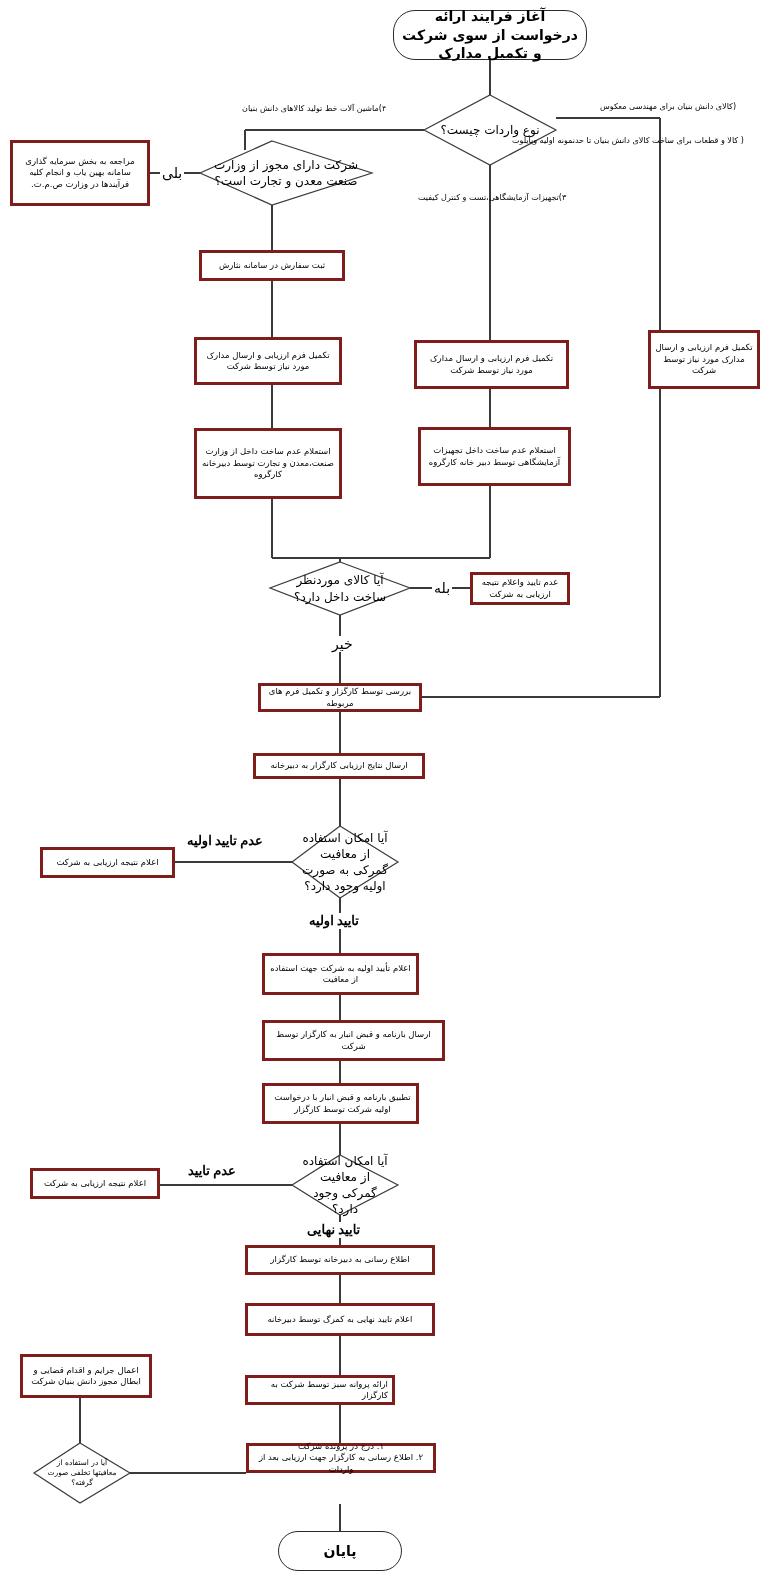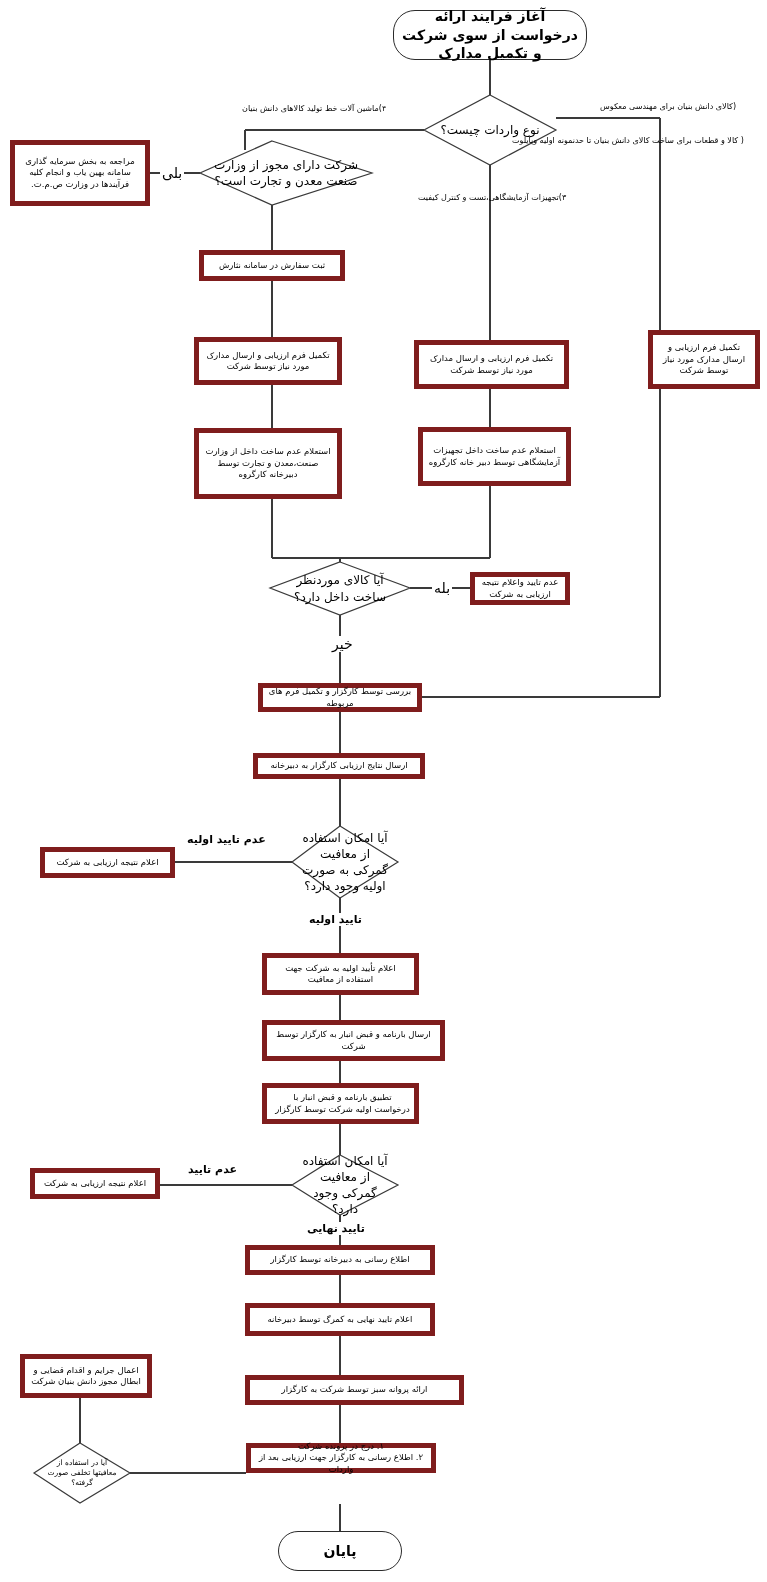"مراجعه به بخش سرمایه گذاری" .proc { border: 5px solid #7f1d1d -> 3px solid #7f1d1d }
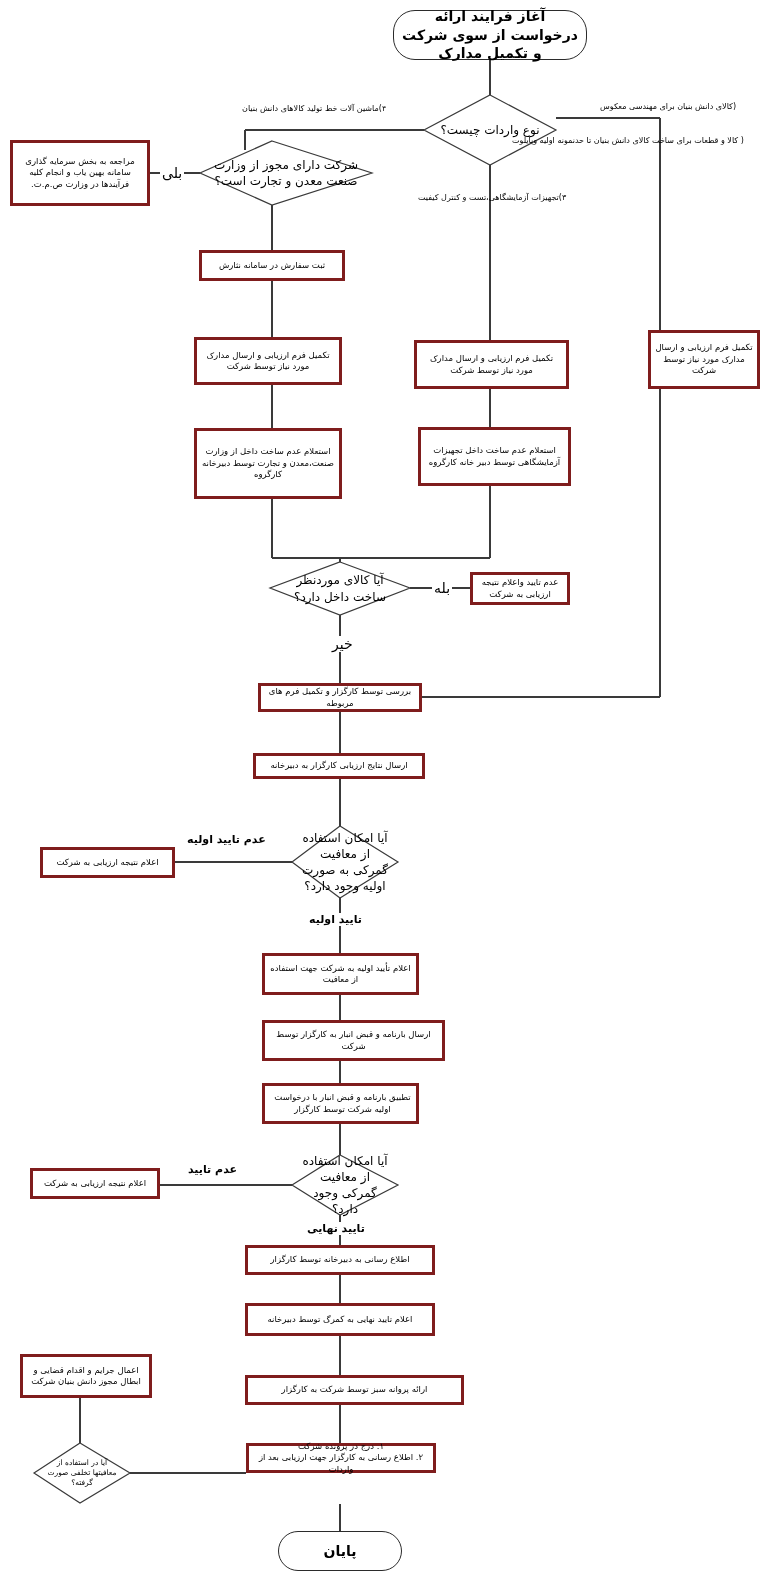"عدم تایید اولیه" .edge-label.bold { font-family: none -> Liberation Serif, serif; font-size: 11px -> 13px }
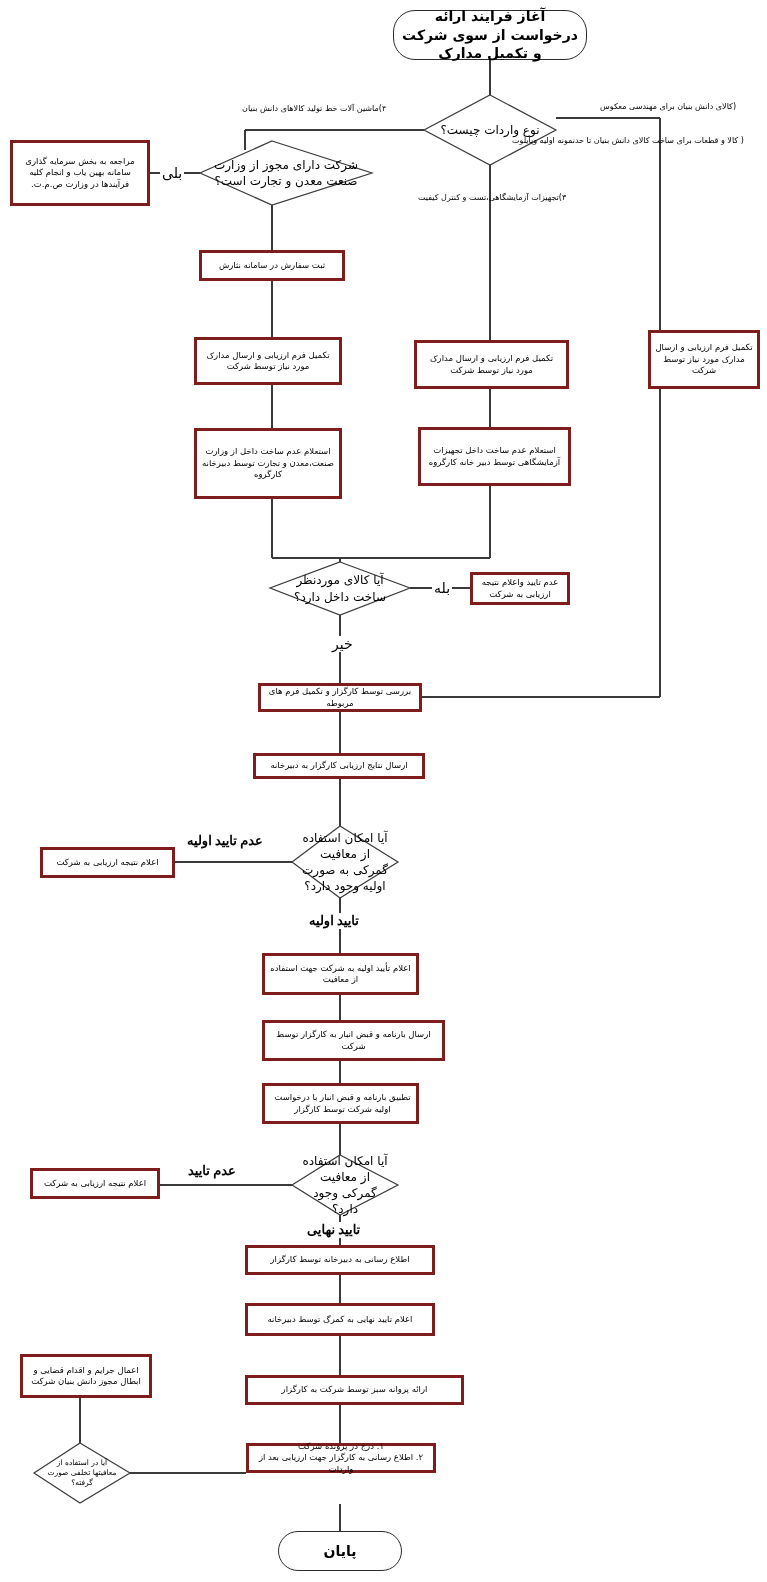"ارائه پروانه سبز توسط شرکت" div.node { width: 219px -> 150px }
